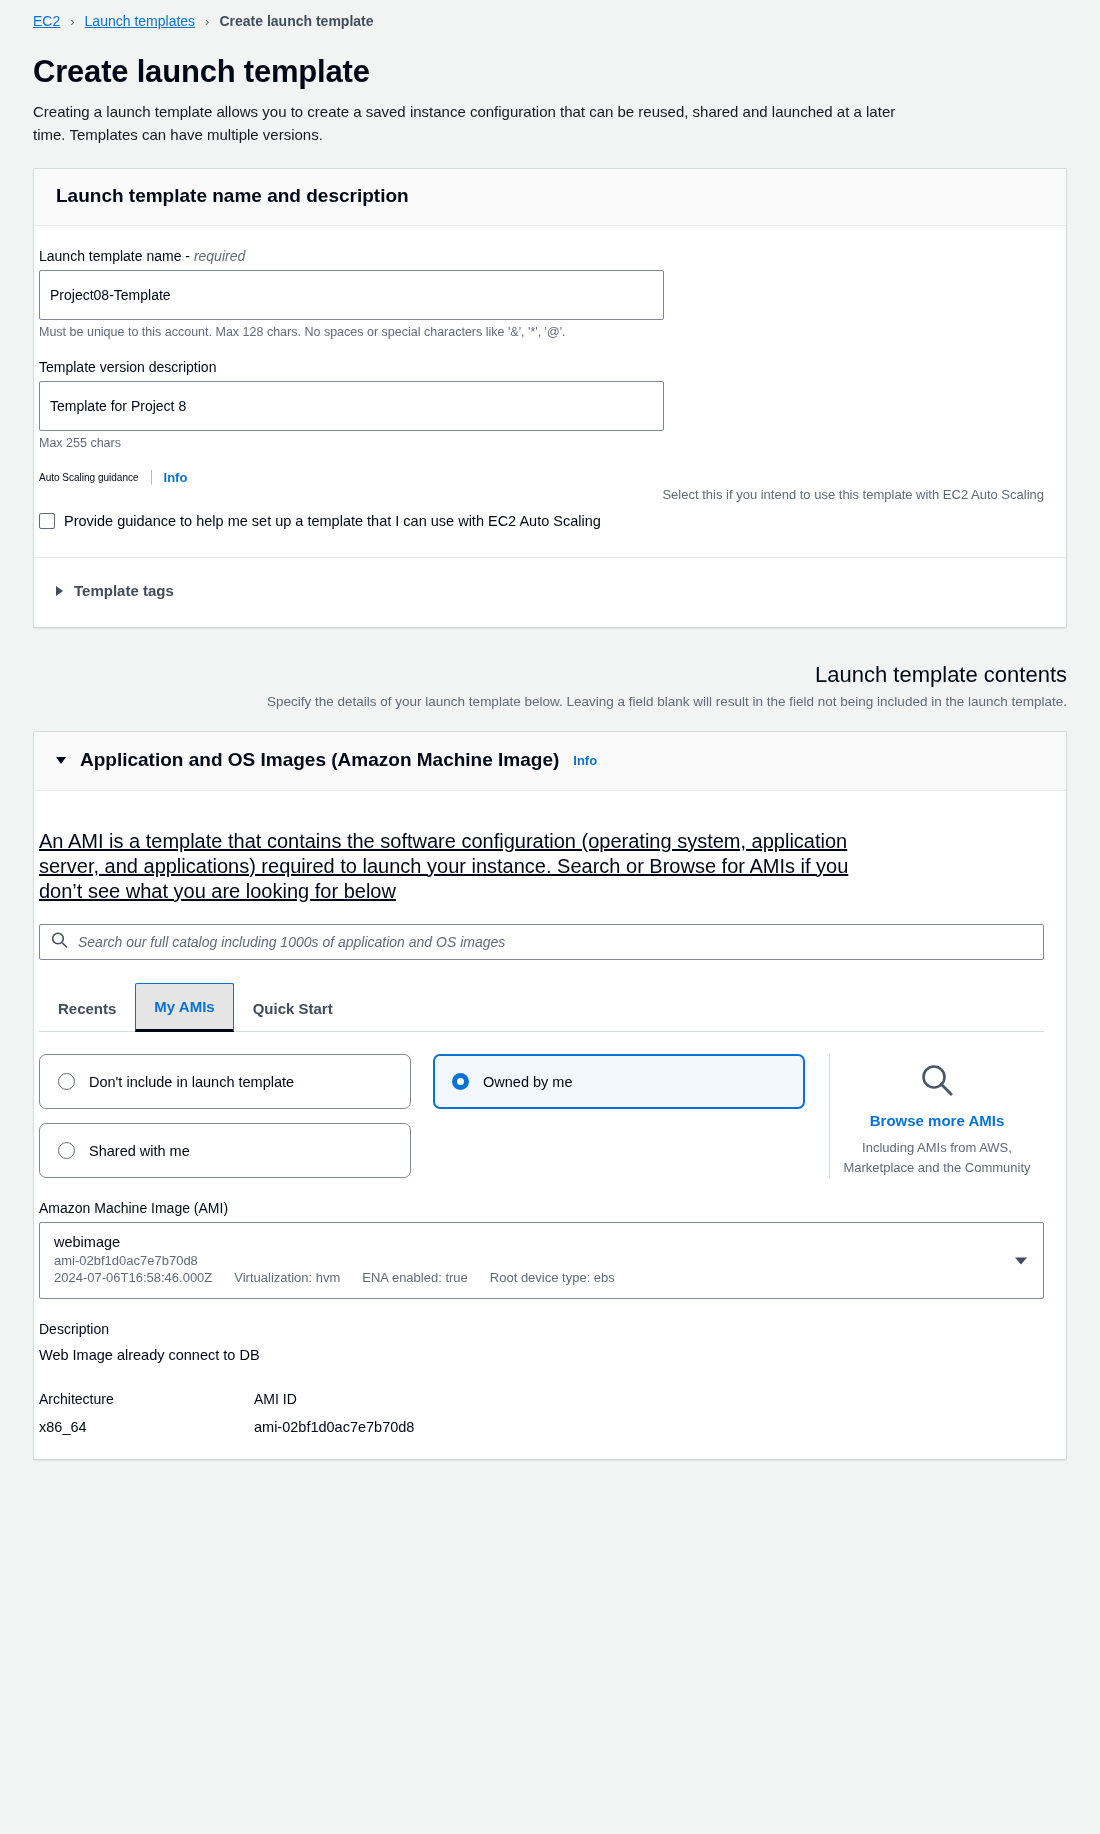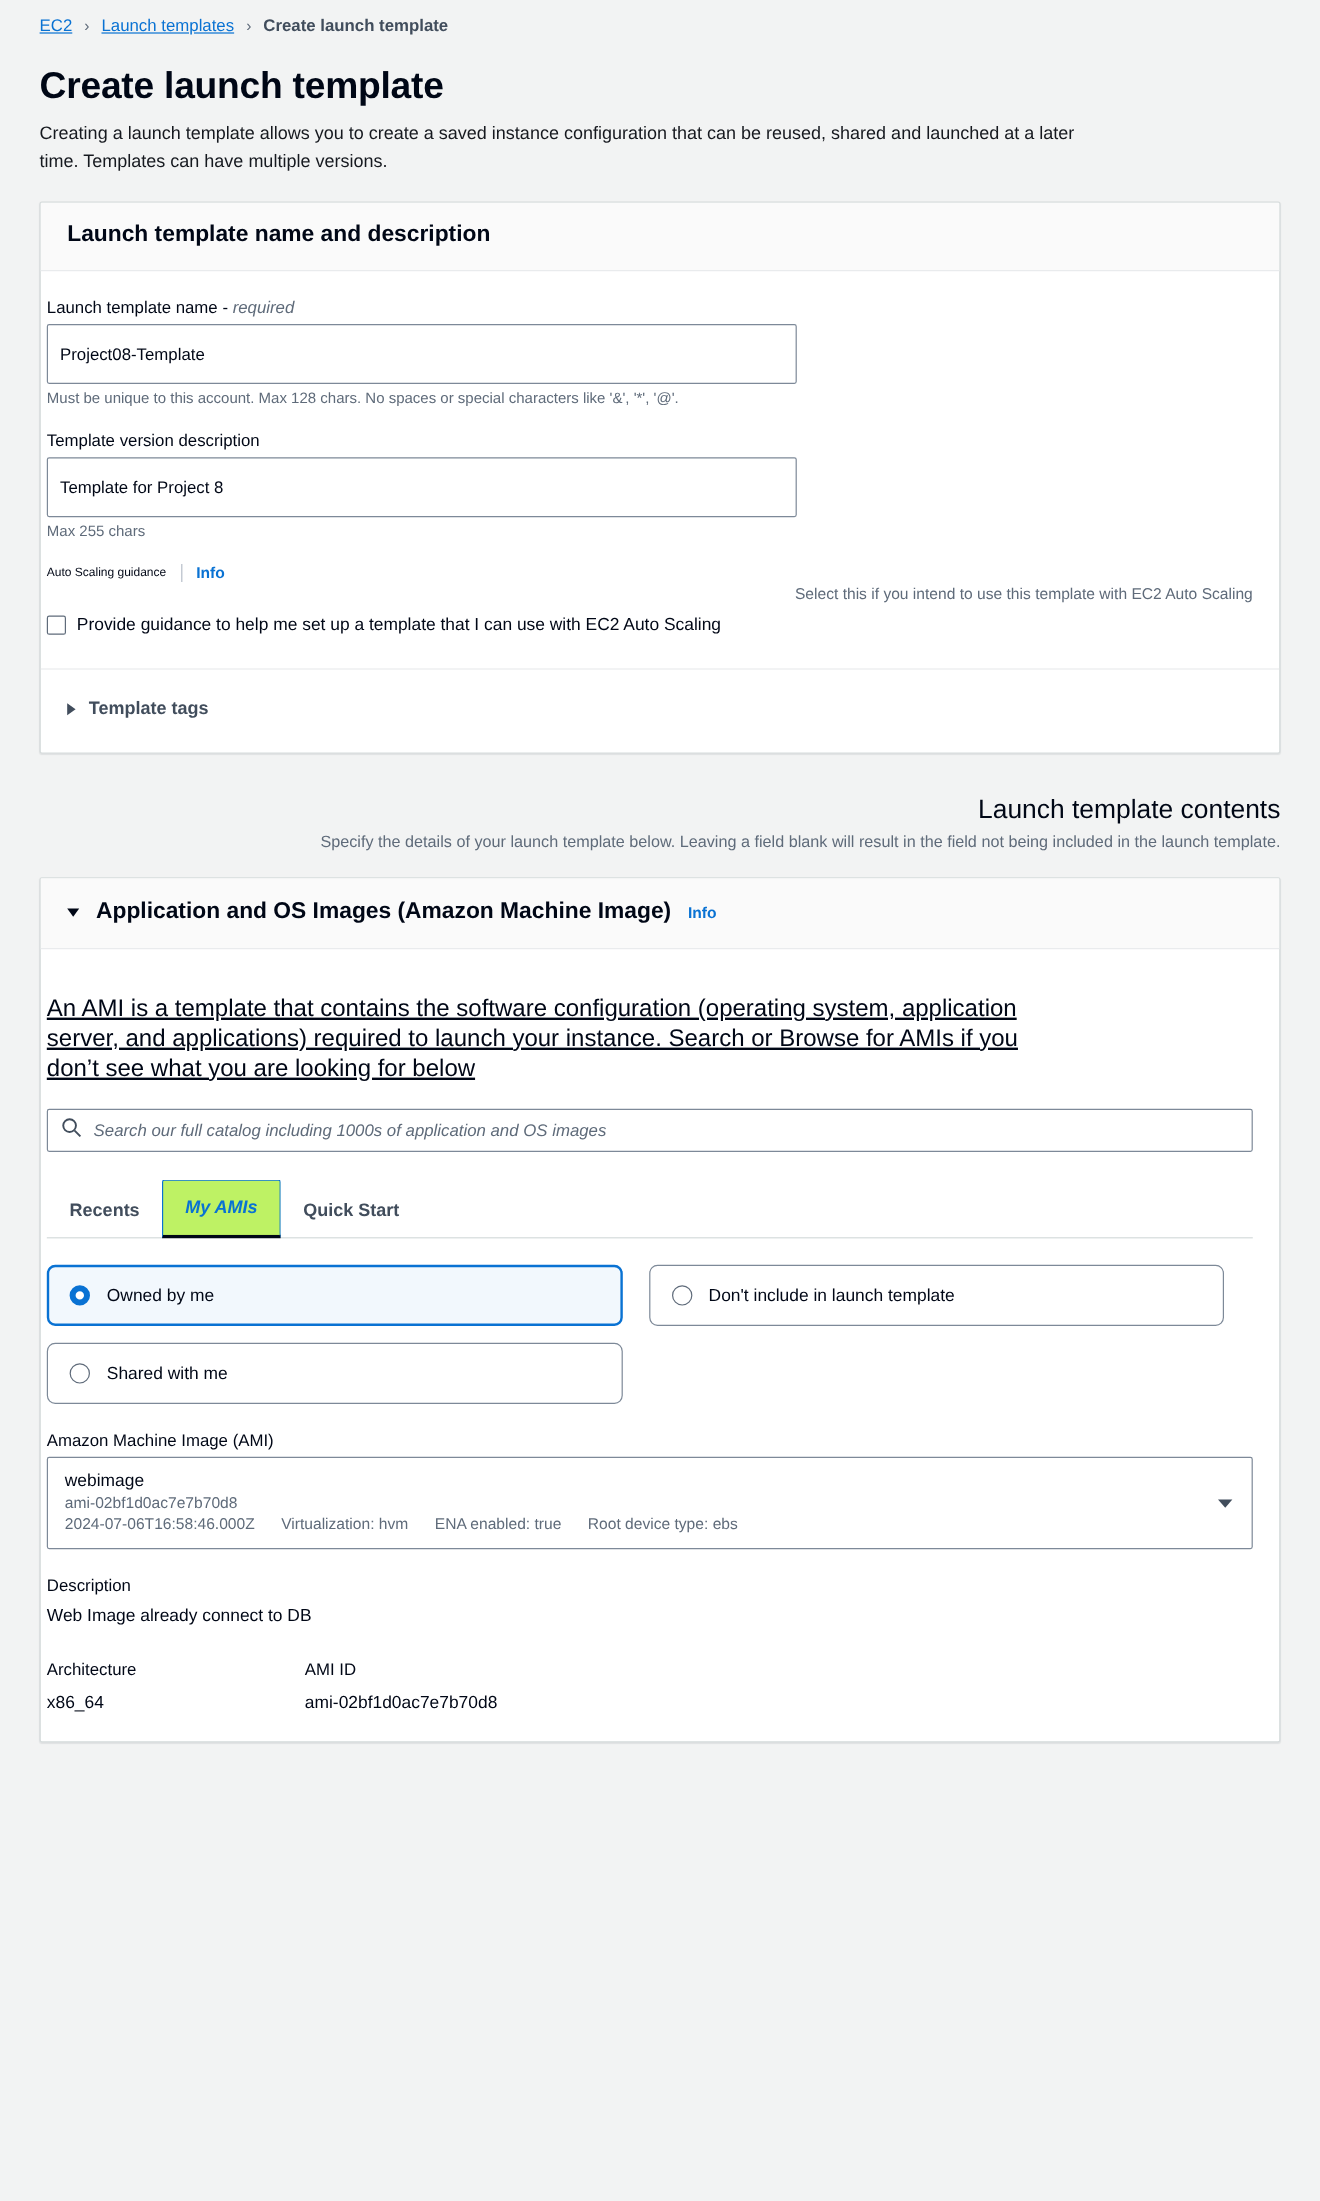"My AMIs" .tab.active { background: #bef264 -> #e5e5e5; font-style: italic -> none }
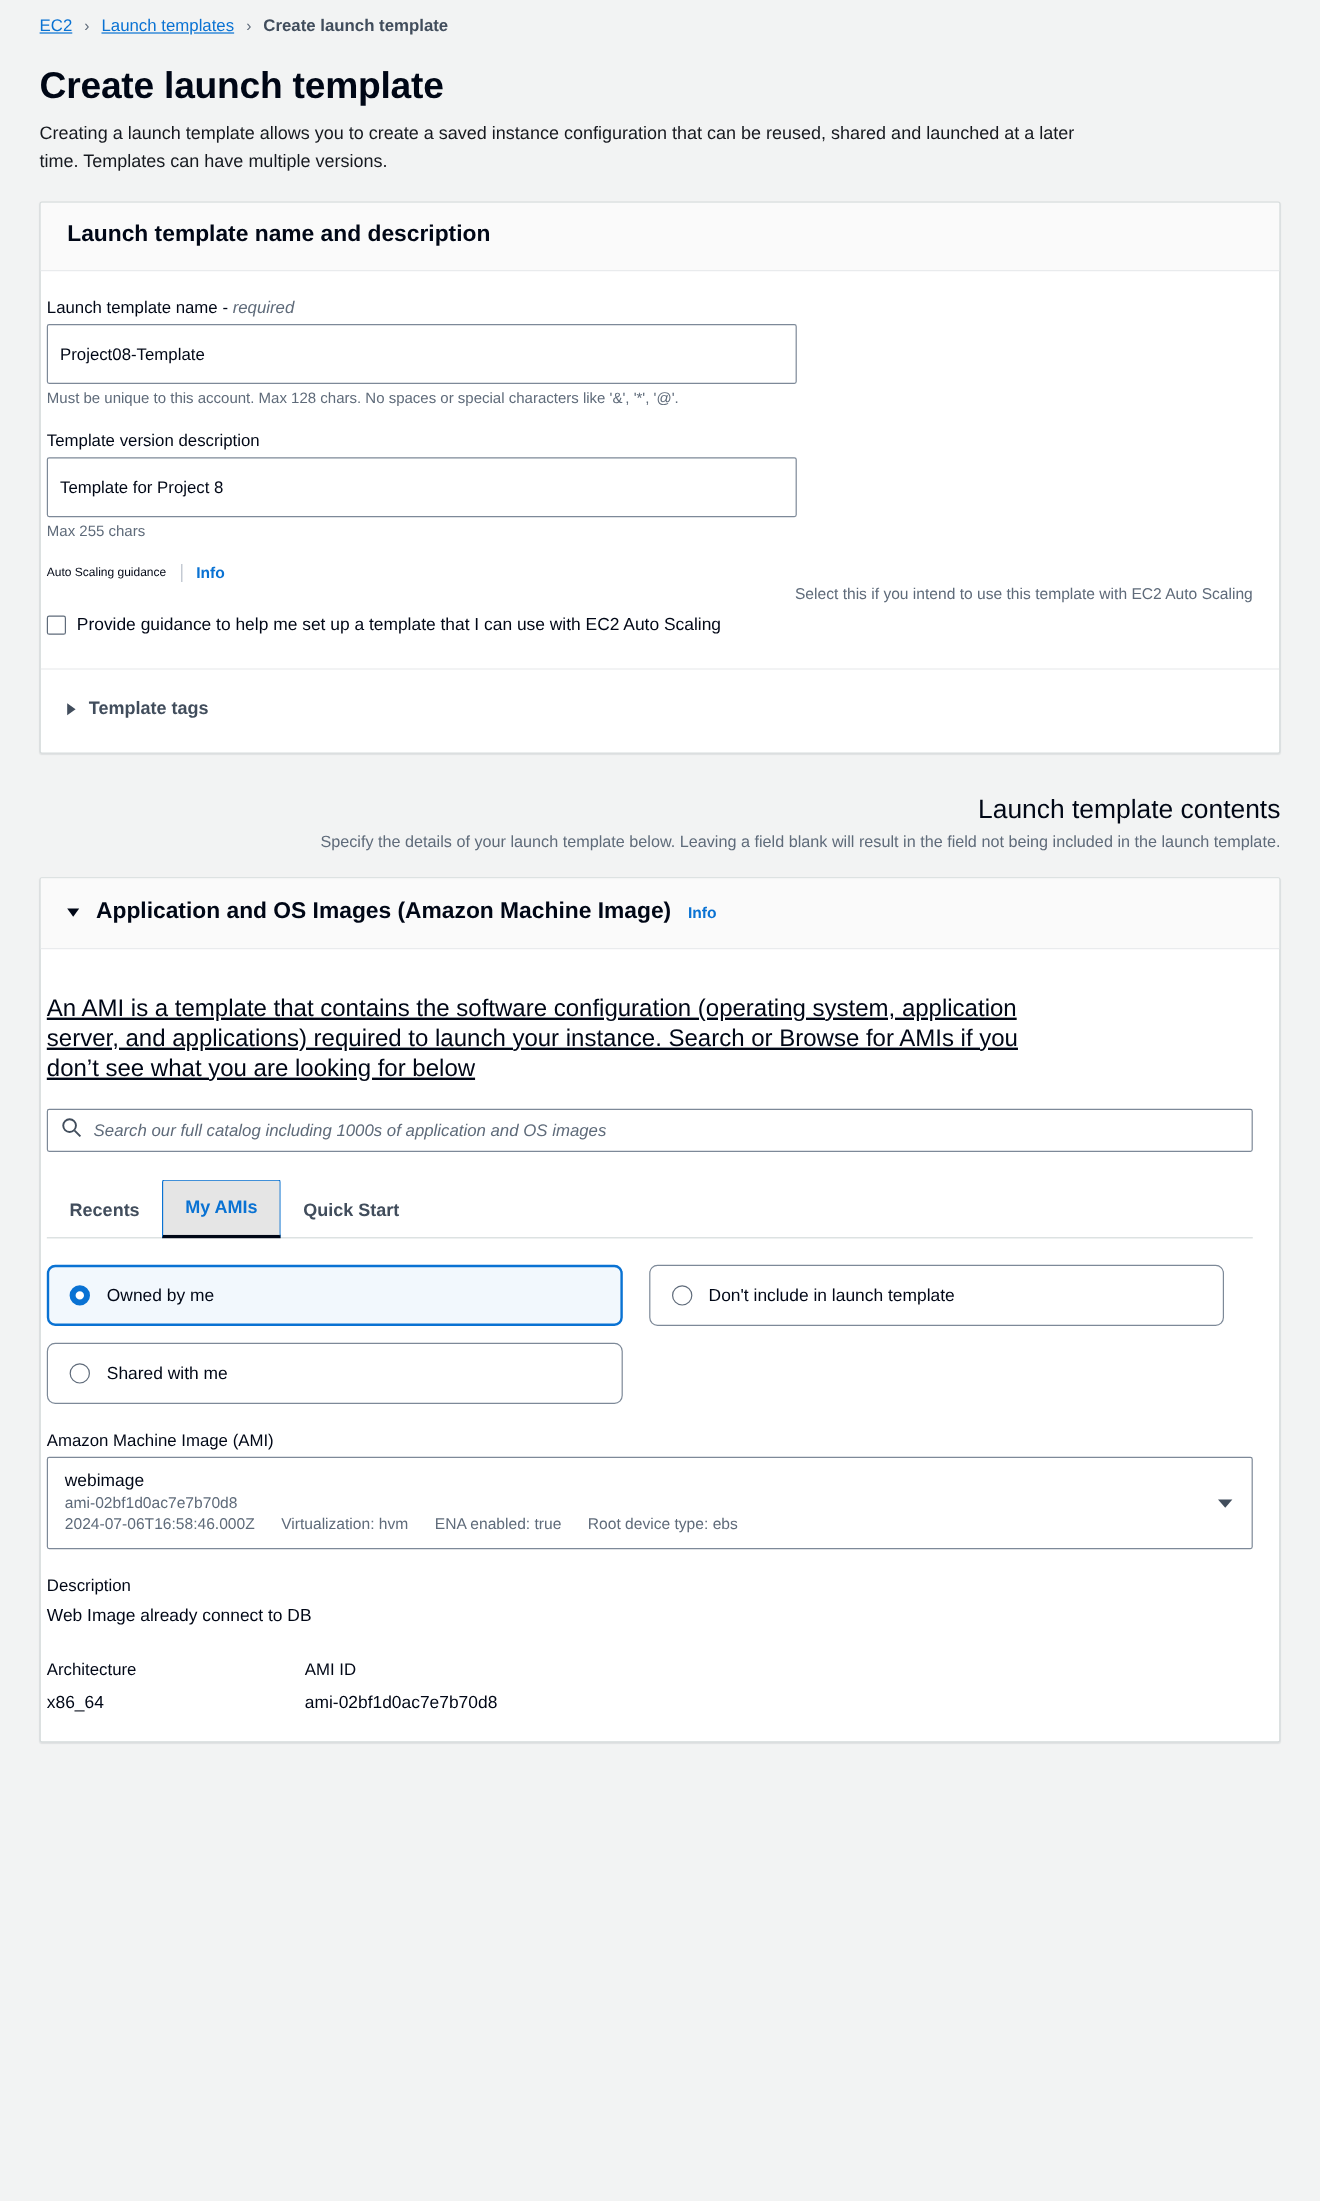"Owned by me" div.tile { order: before "Don't include in launch template" -> after "Don't include in launch template" }
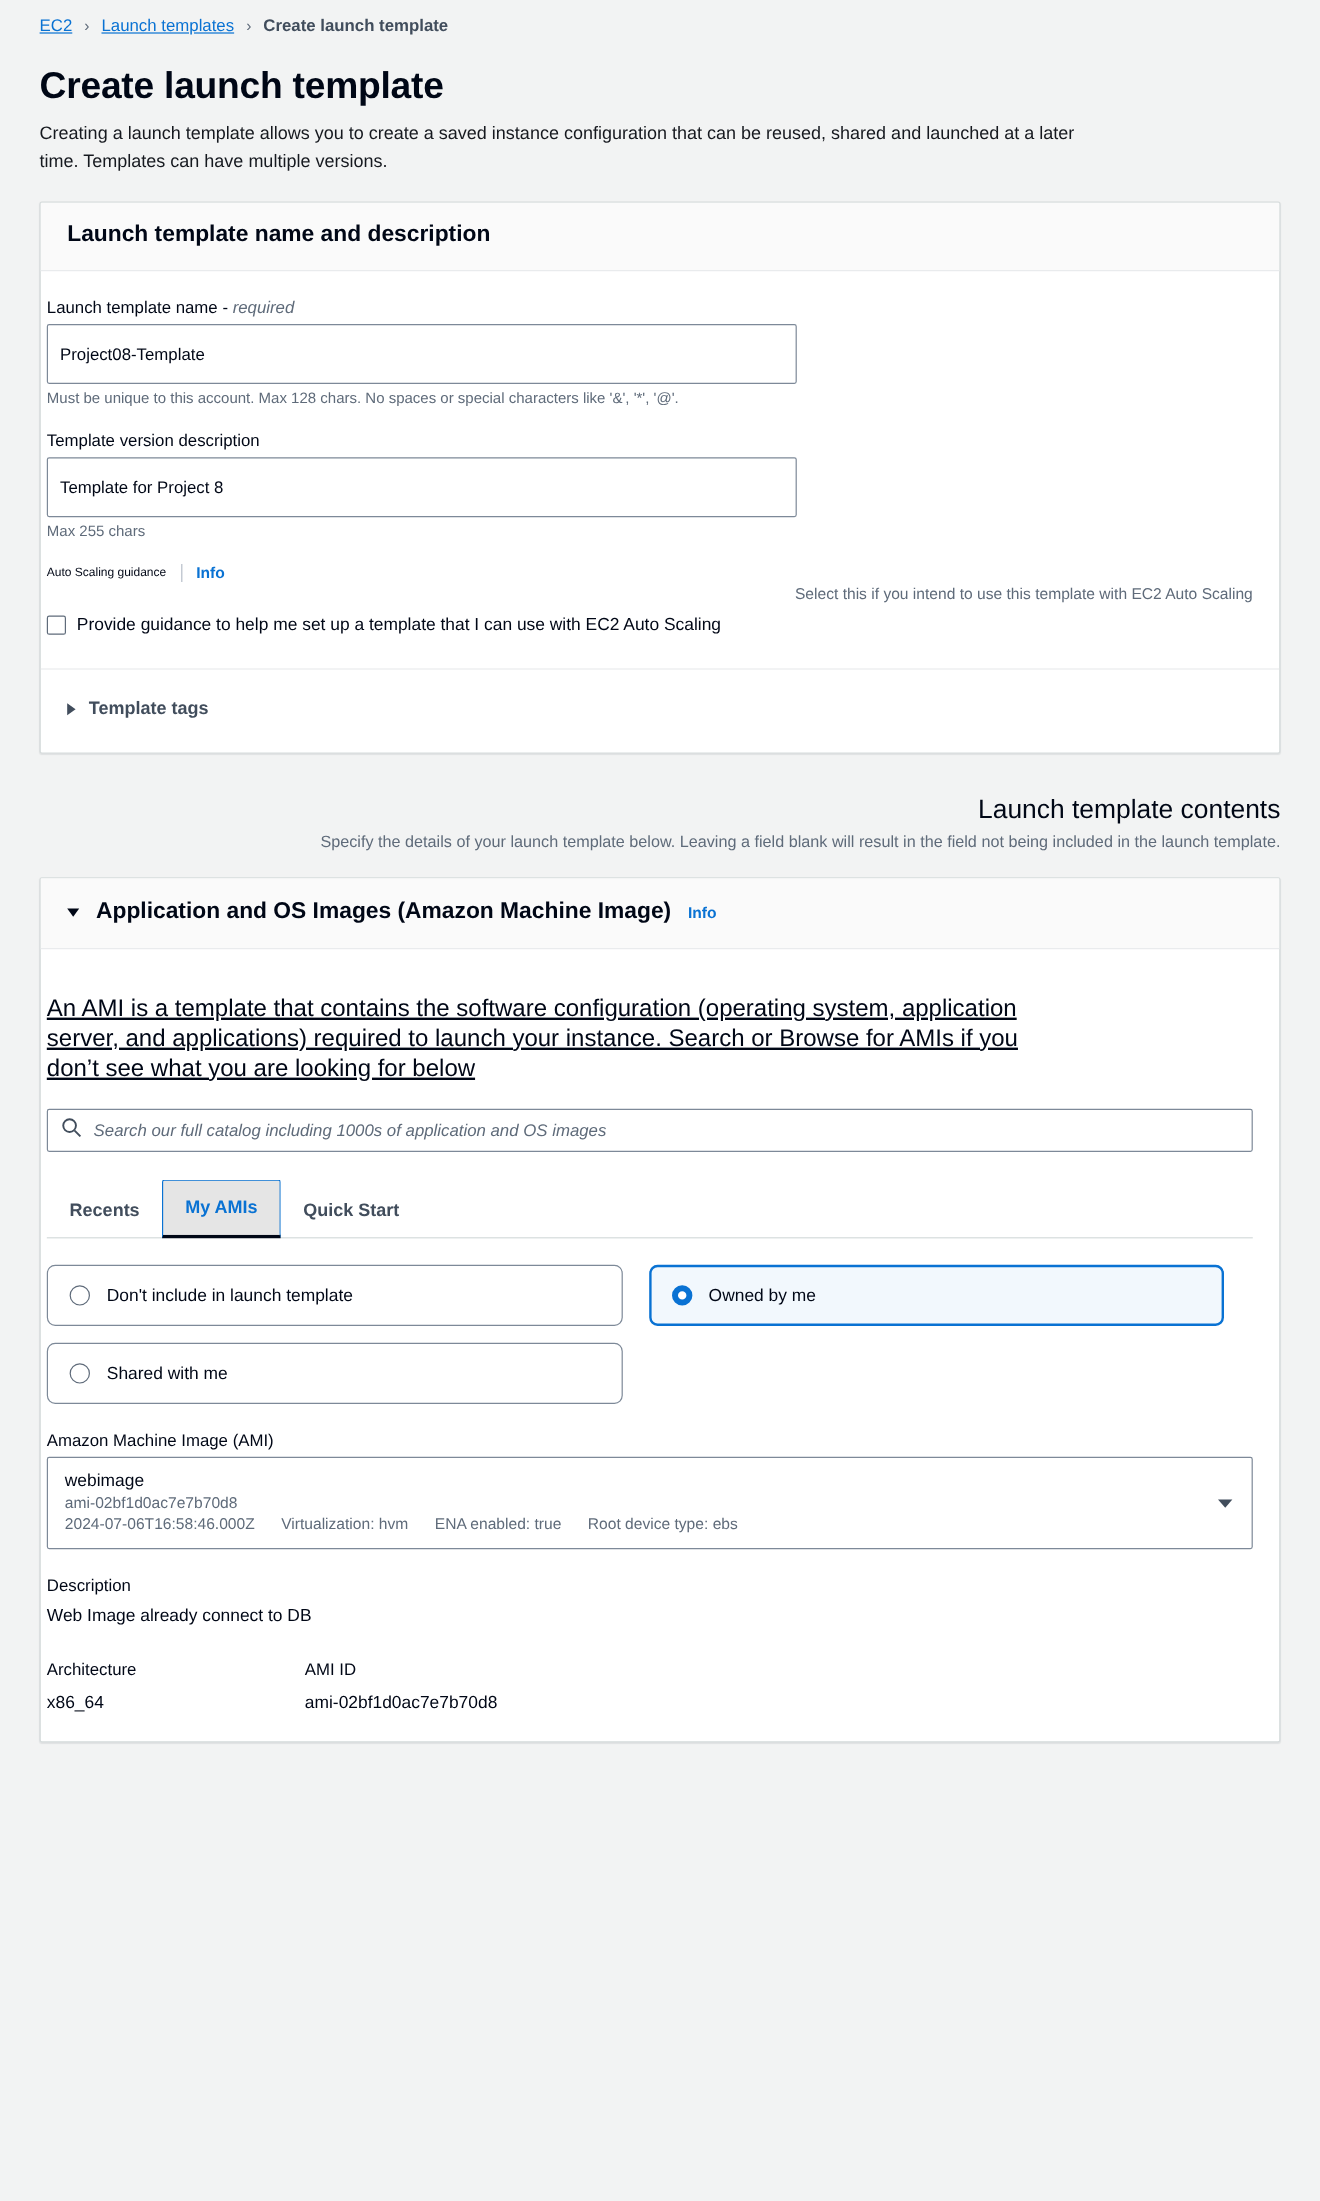"Browse more AMIs" div.tiles-right { html: none -> <div> <span> <svg> <circle></circle> <line></line> </svg> </span> <span>Browse more AMIs</span> <span>Including AMIs from AWS, Marketplace and the Community</span> </div> }
